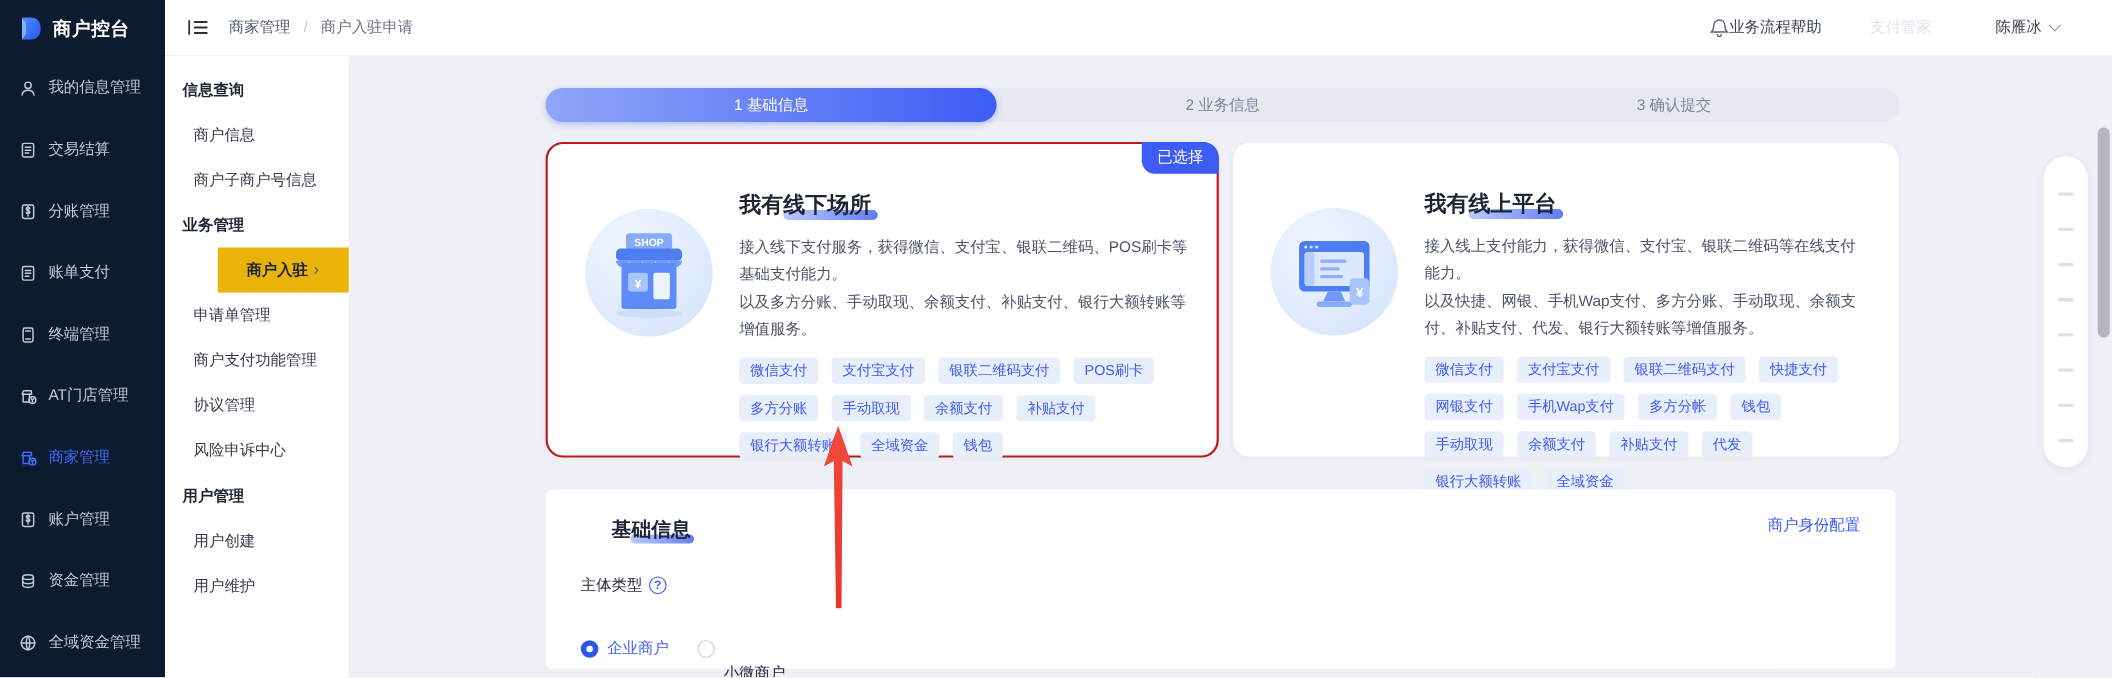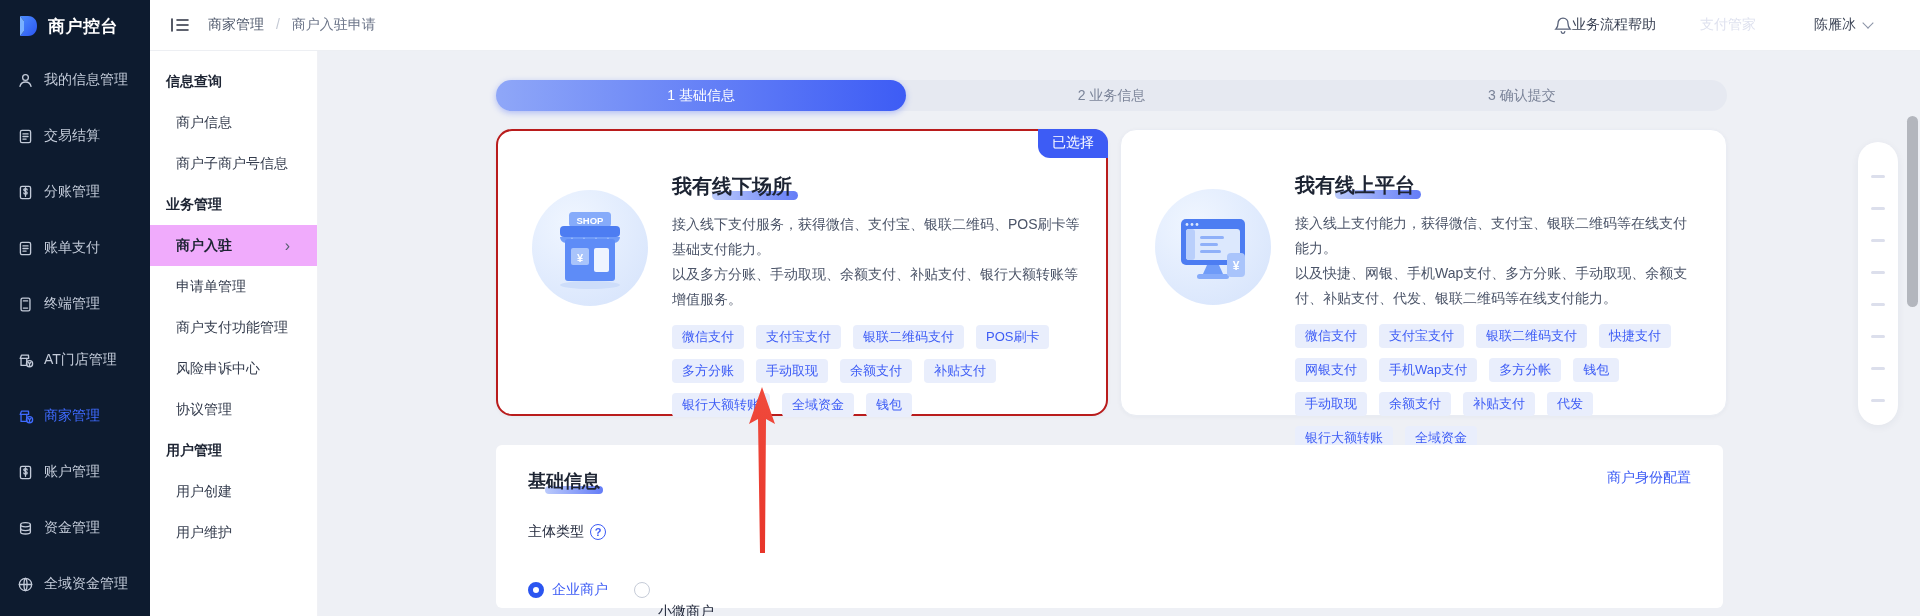"商户入驻" .sub-item.active { background: #f0abfc -> #eab308; margin-left: none -> 48px }
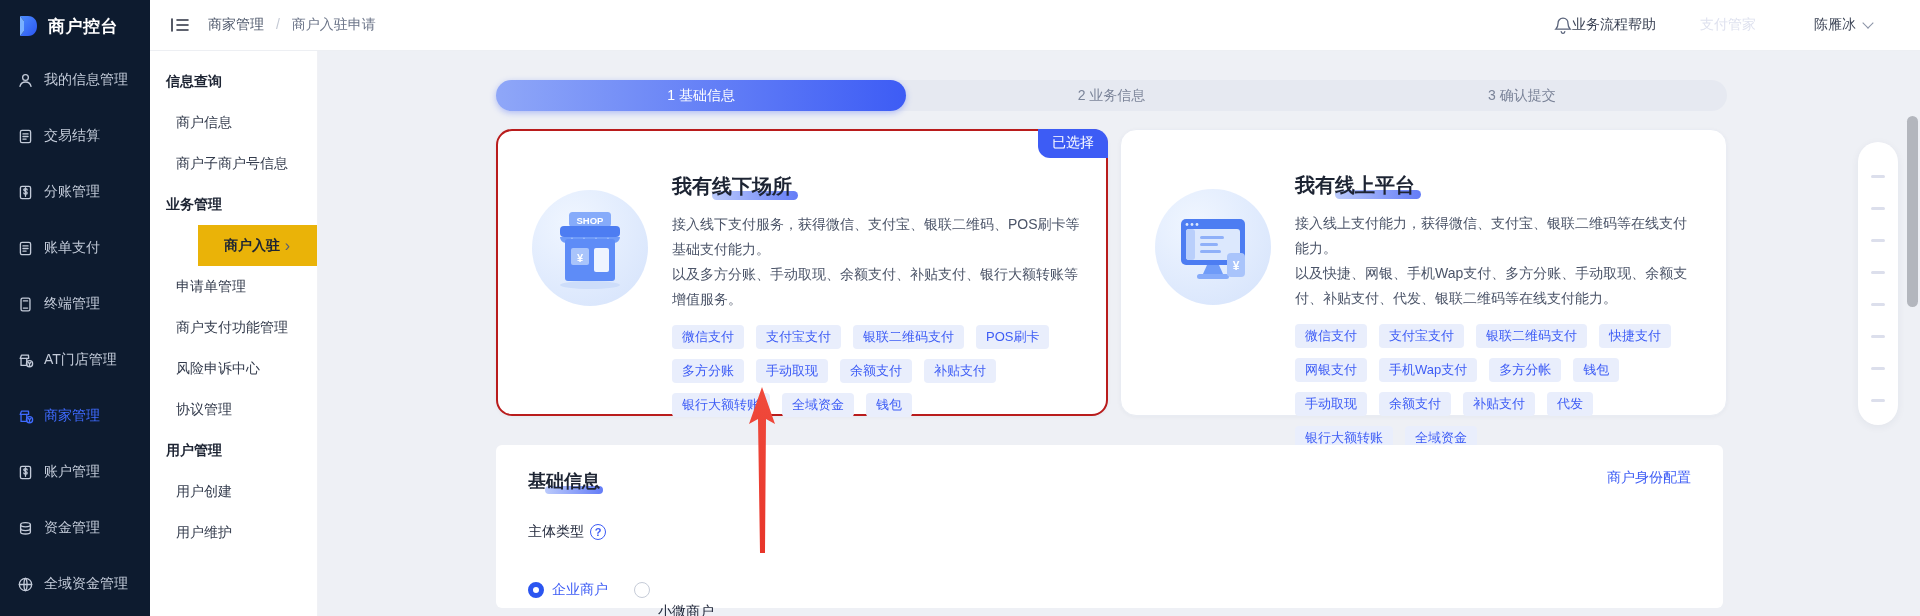"以及快捷、网银、手机Wap支付、多方分账、手动取现、余额支付、补贴支付、代发、银" div { text: 联二维码等在线支付能力 -> 行大额转账等增值服务 }
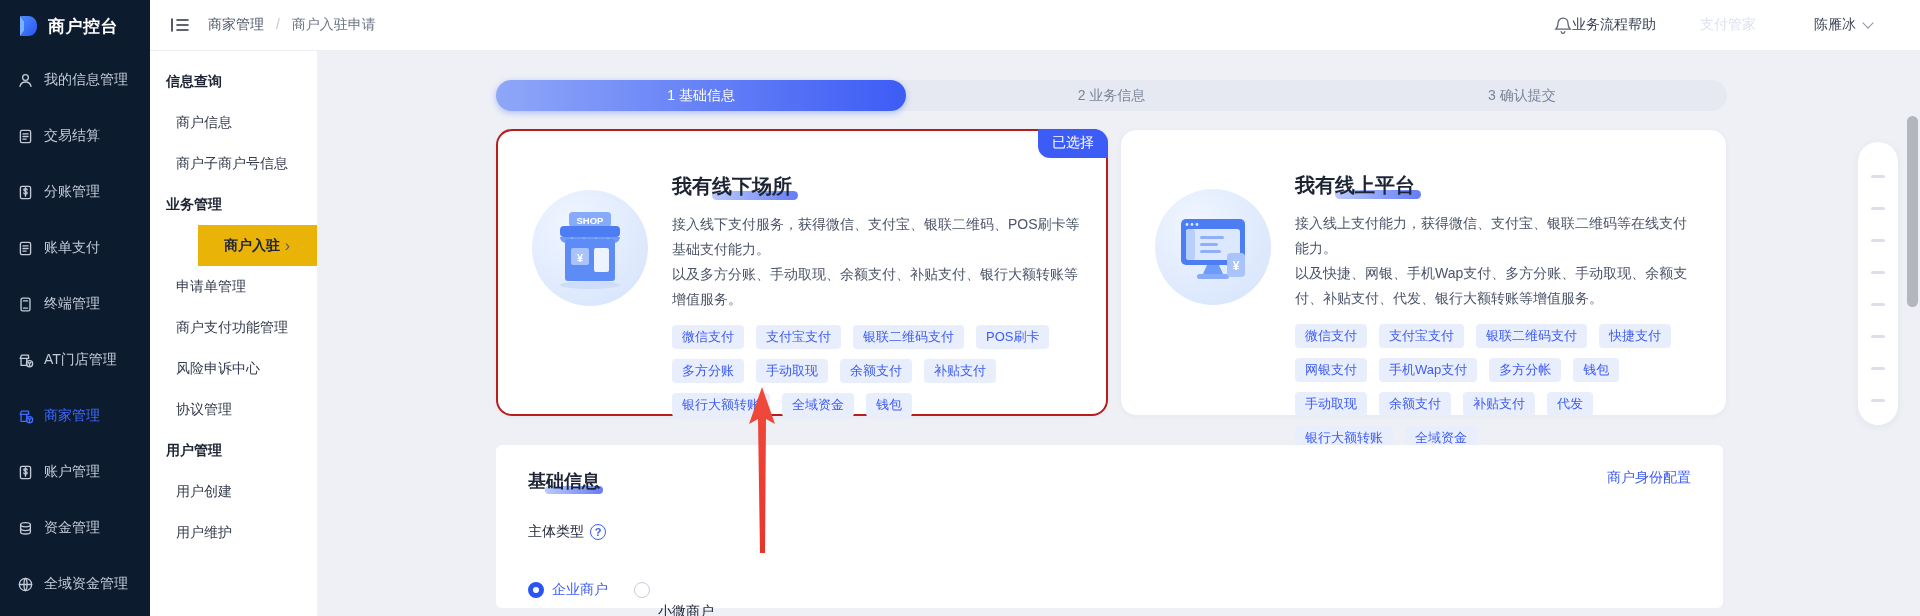"风险申诉中心" div.sub-item { order: before "协议管理" -> after "协议管理" }
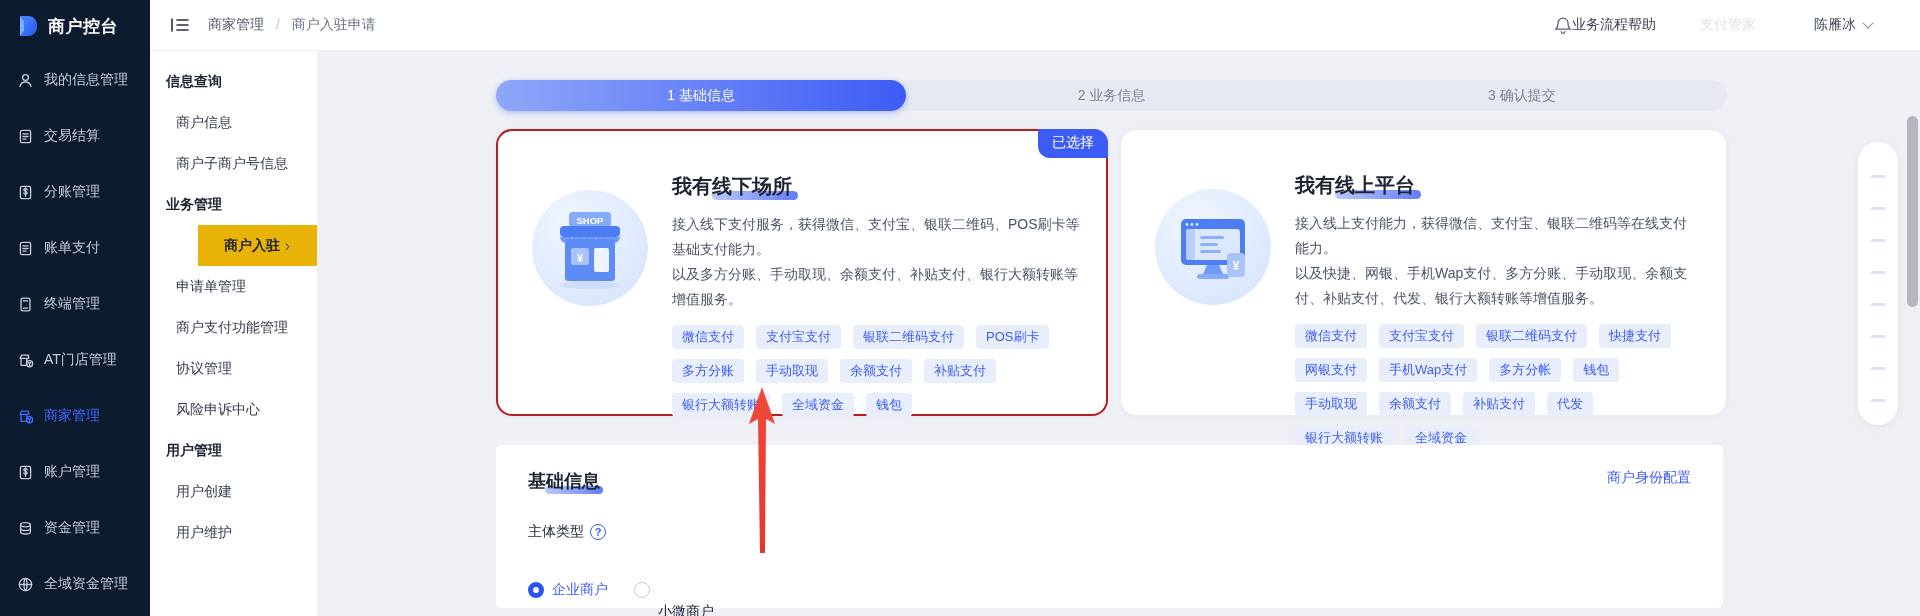"基础信息" .basic-title { margin-left: none -> 28px }
